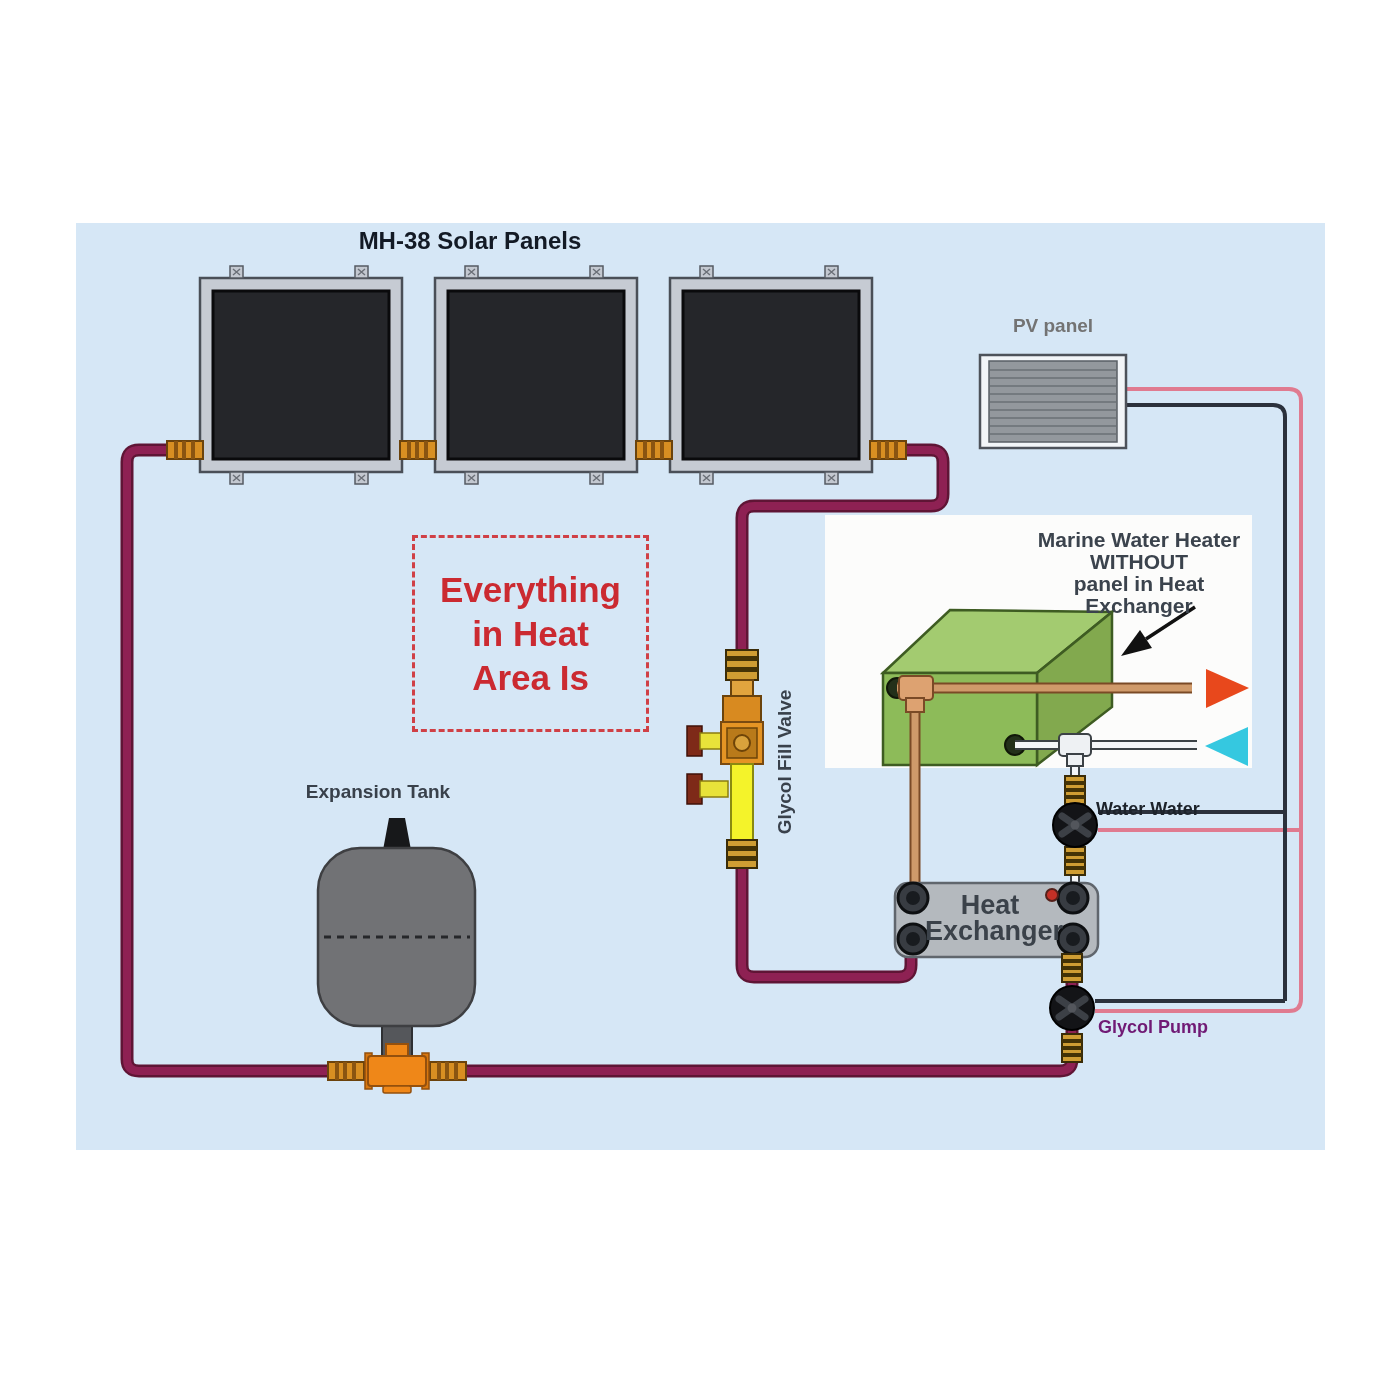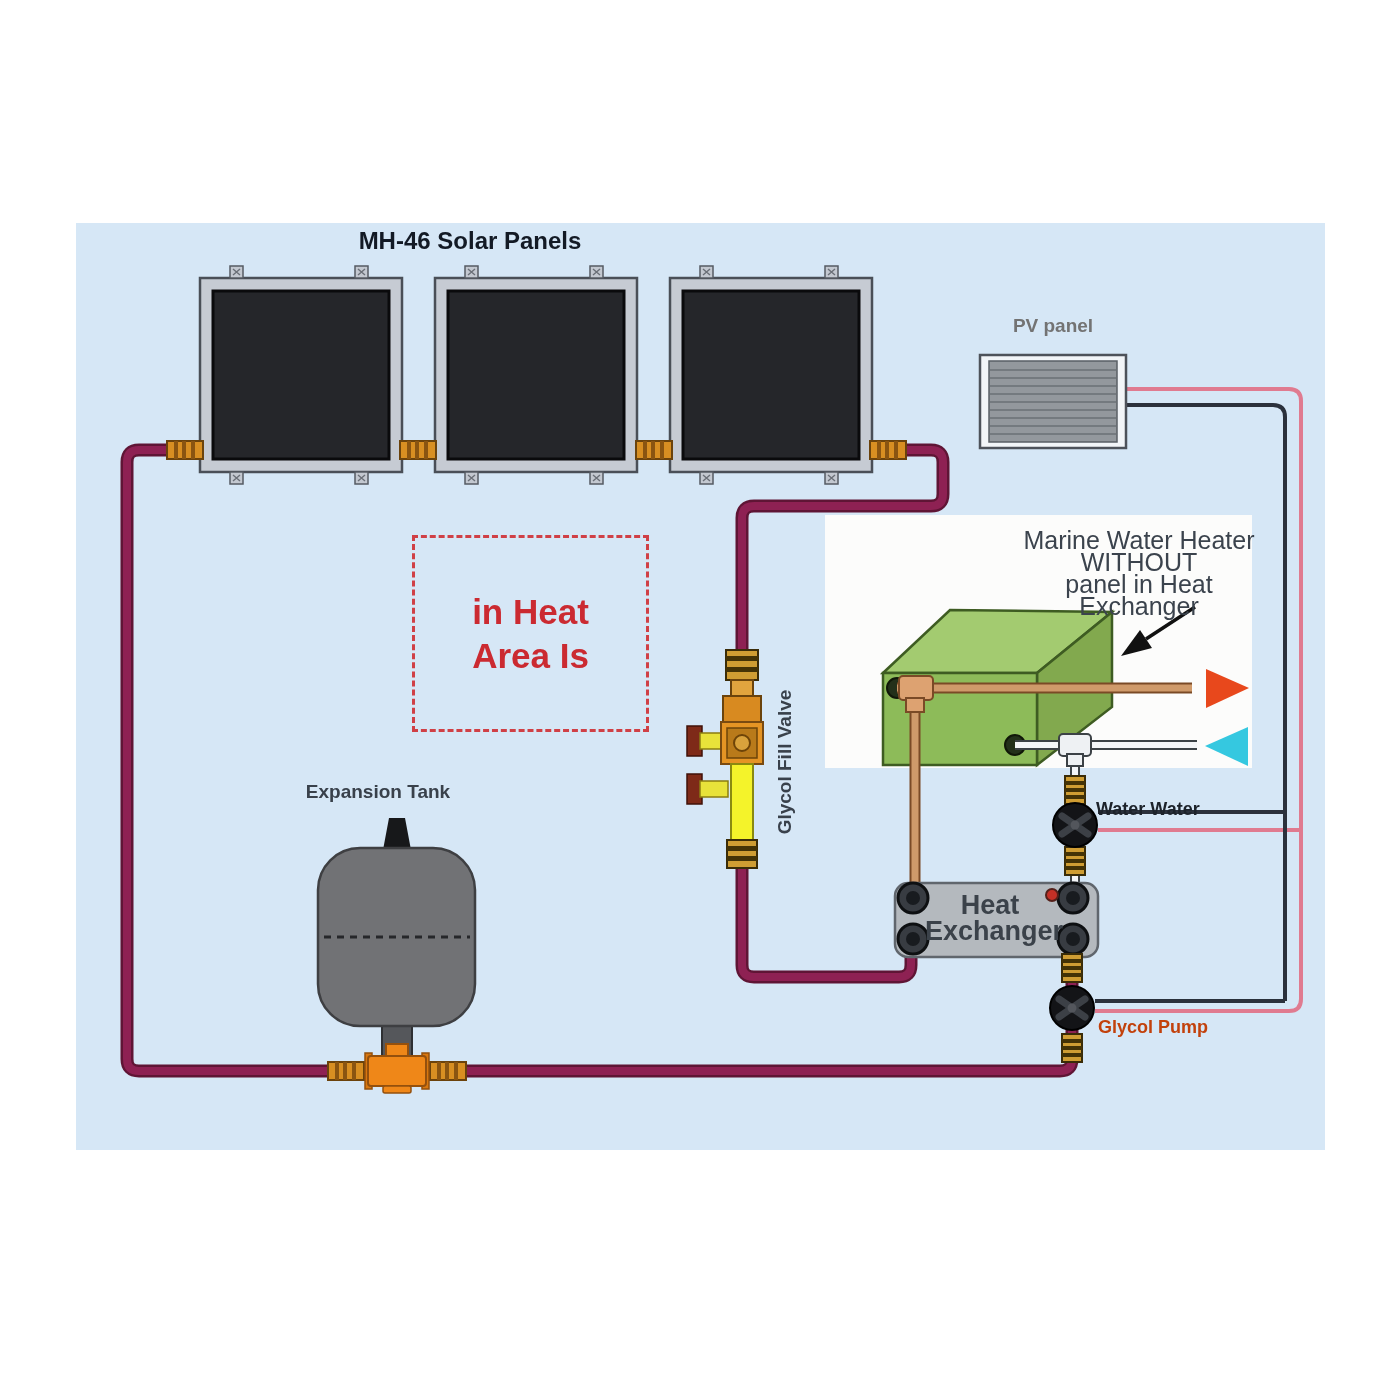"MH-46 Solar Panels" div.label { text: MH-46 -> MH-38 }
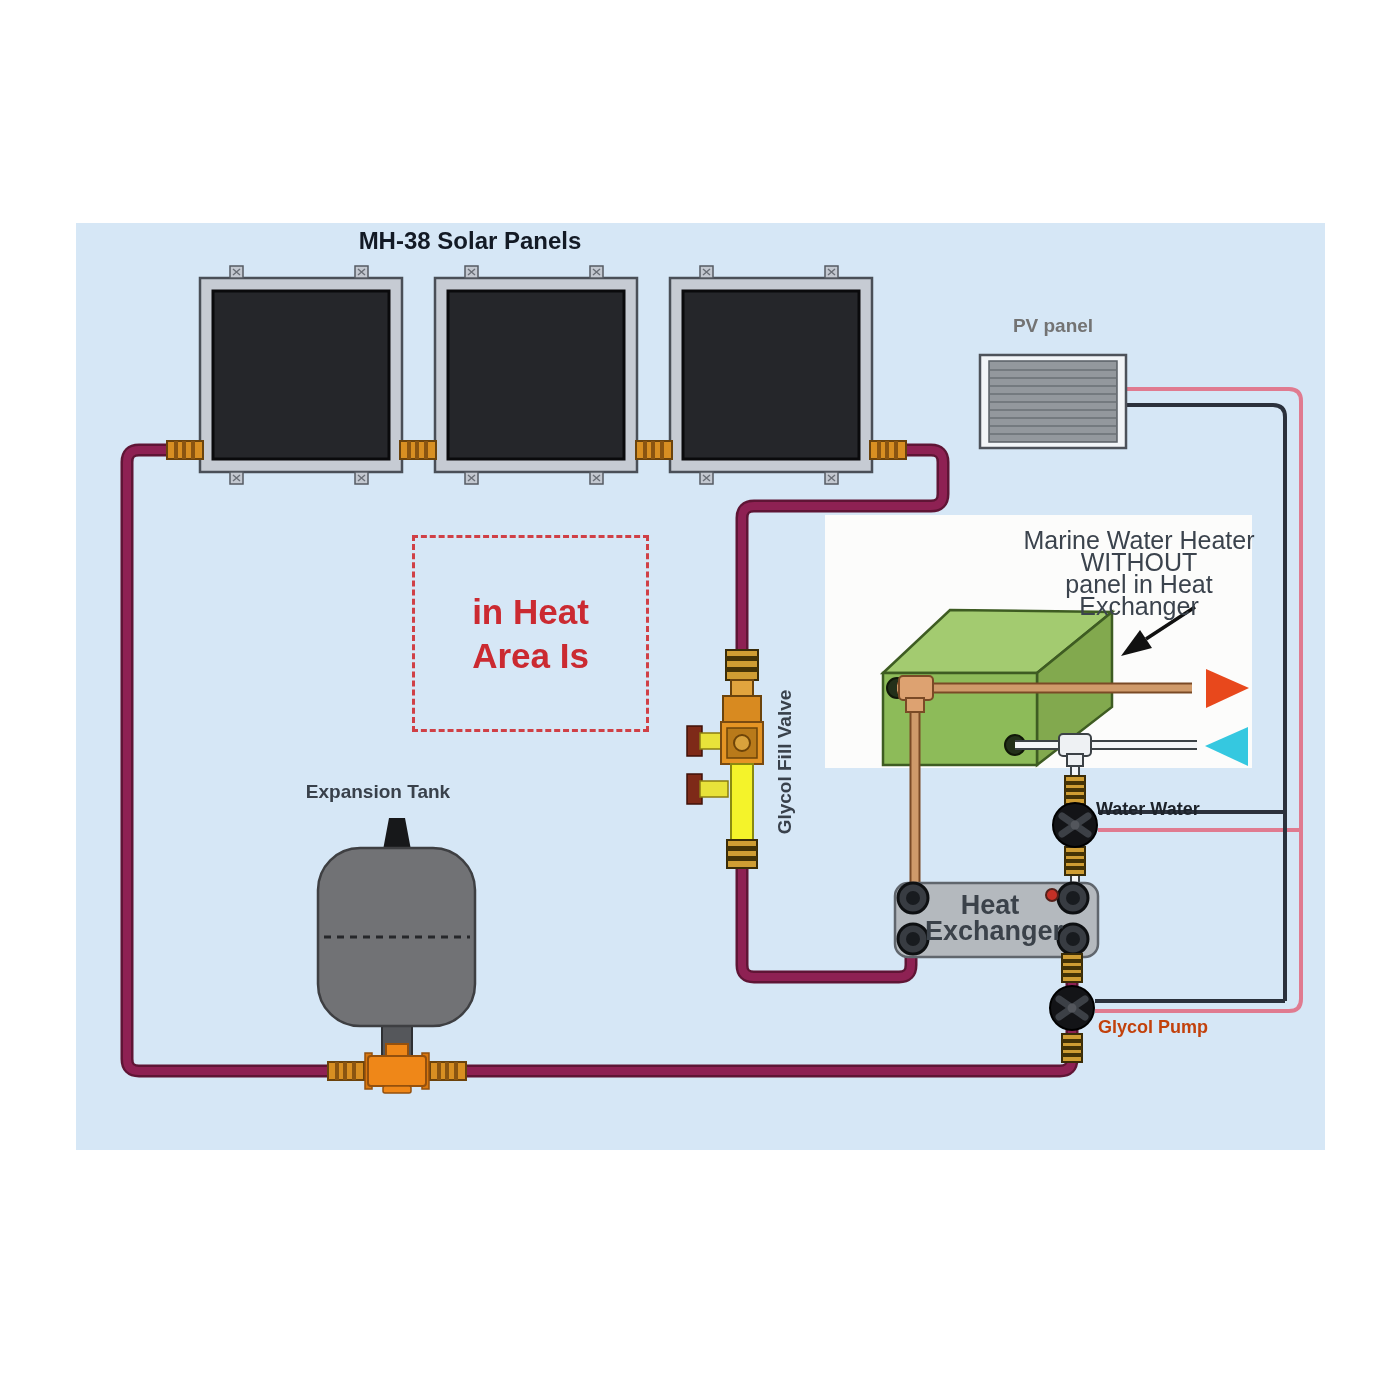"Marine Water Heater" .heater-note { font-size: 25px -> 21px; font-weight: 400 -> 700 }
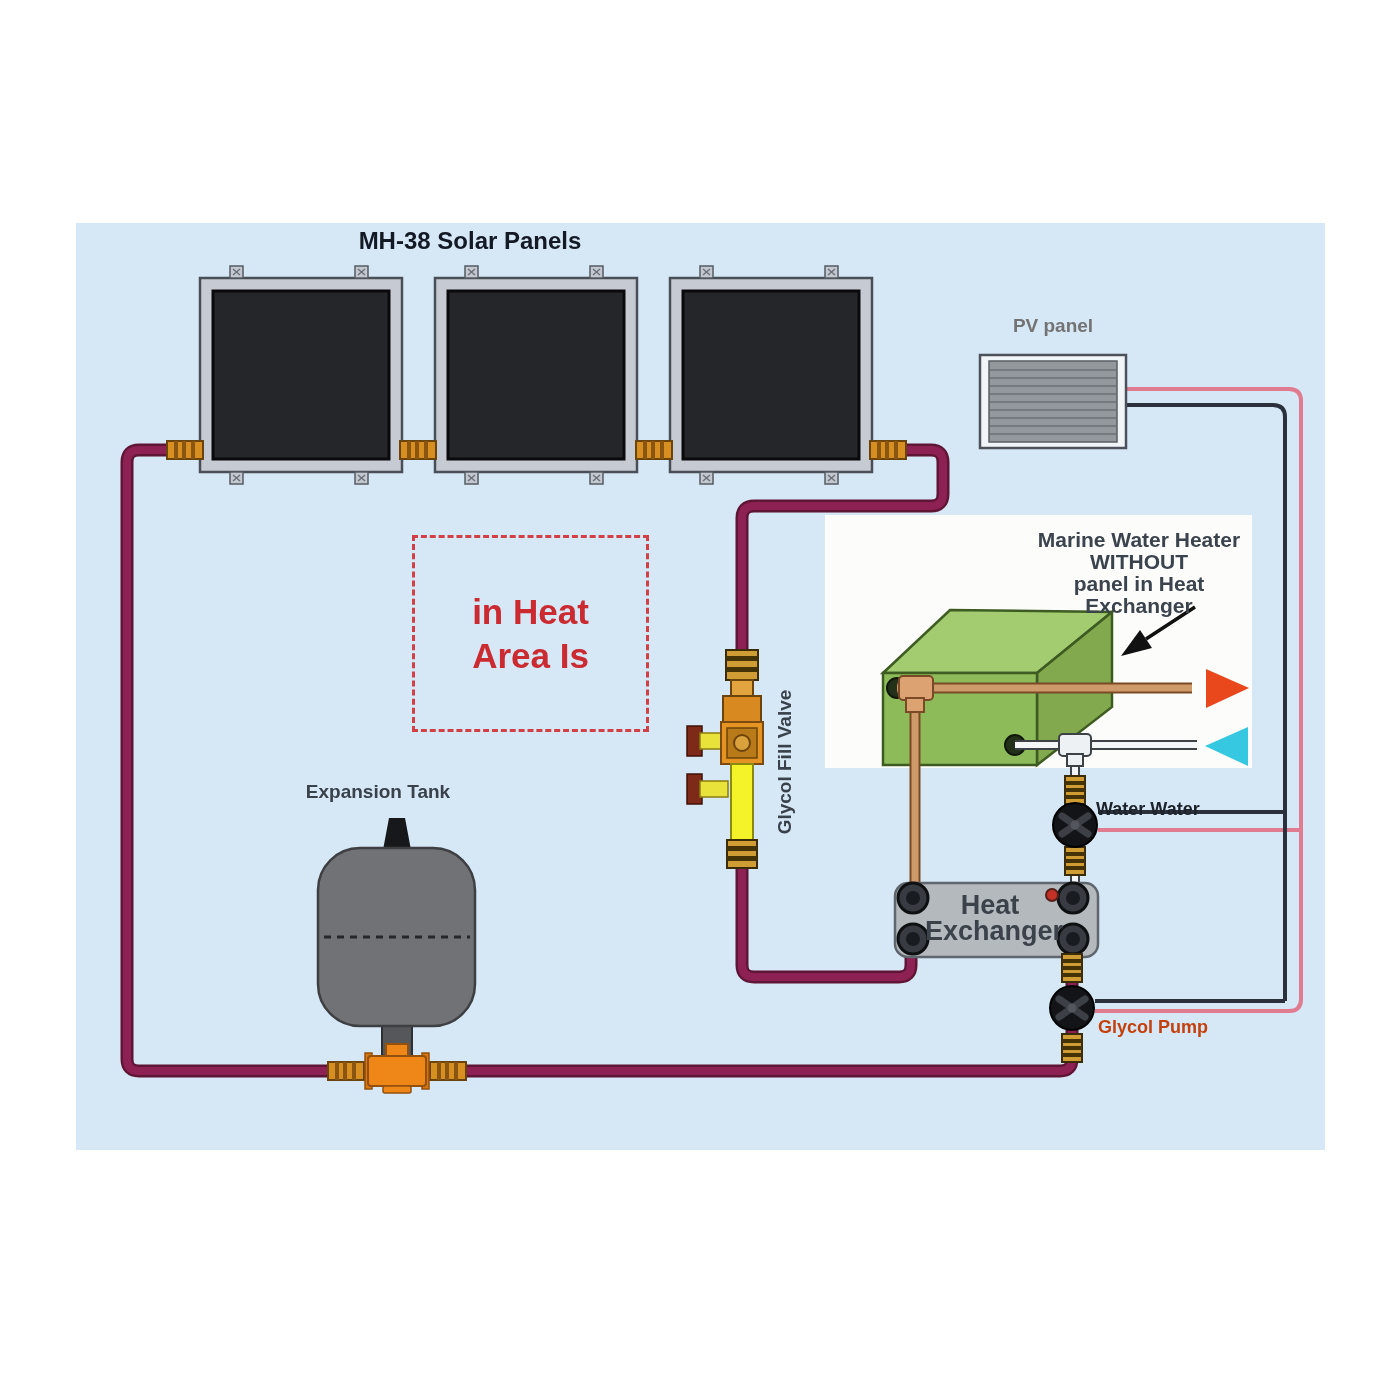"Everything" span { html: none -> <span>Everything</span> }
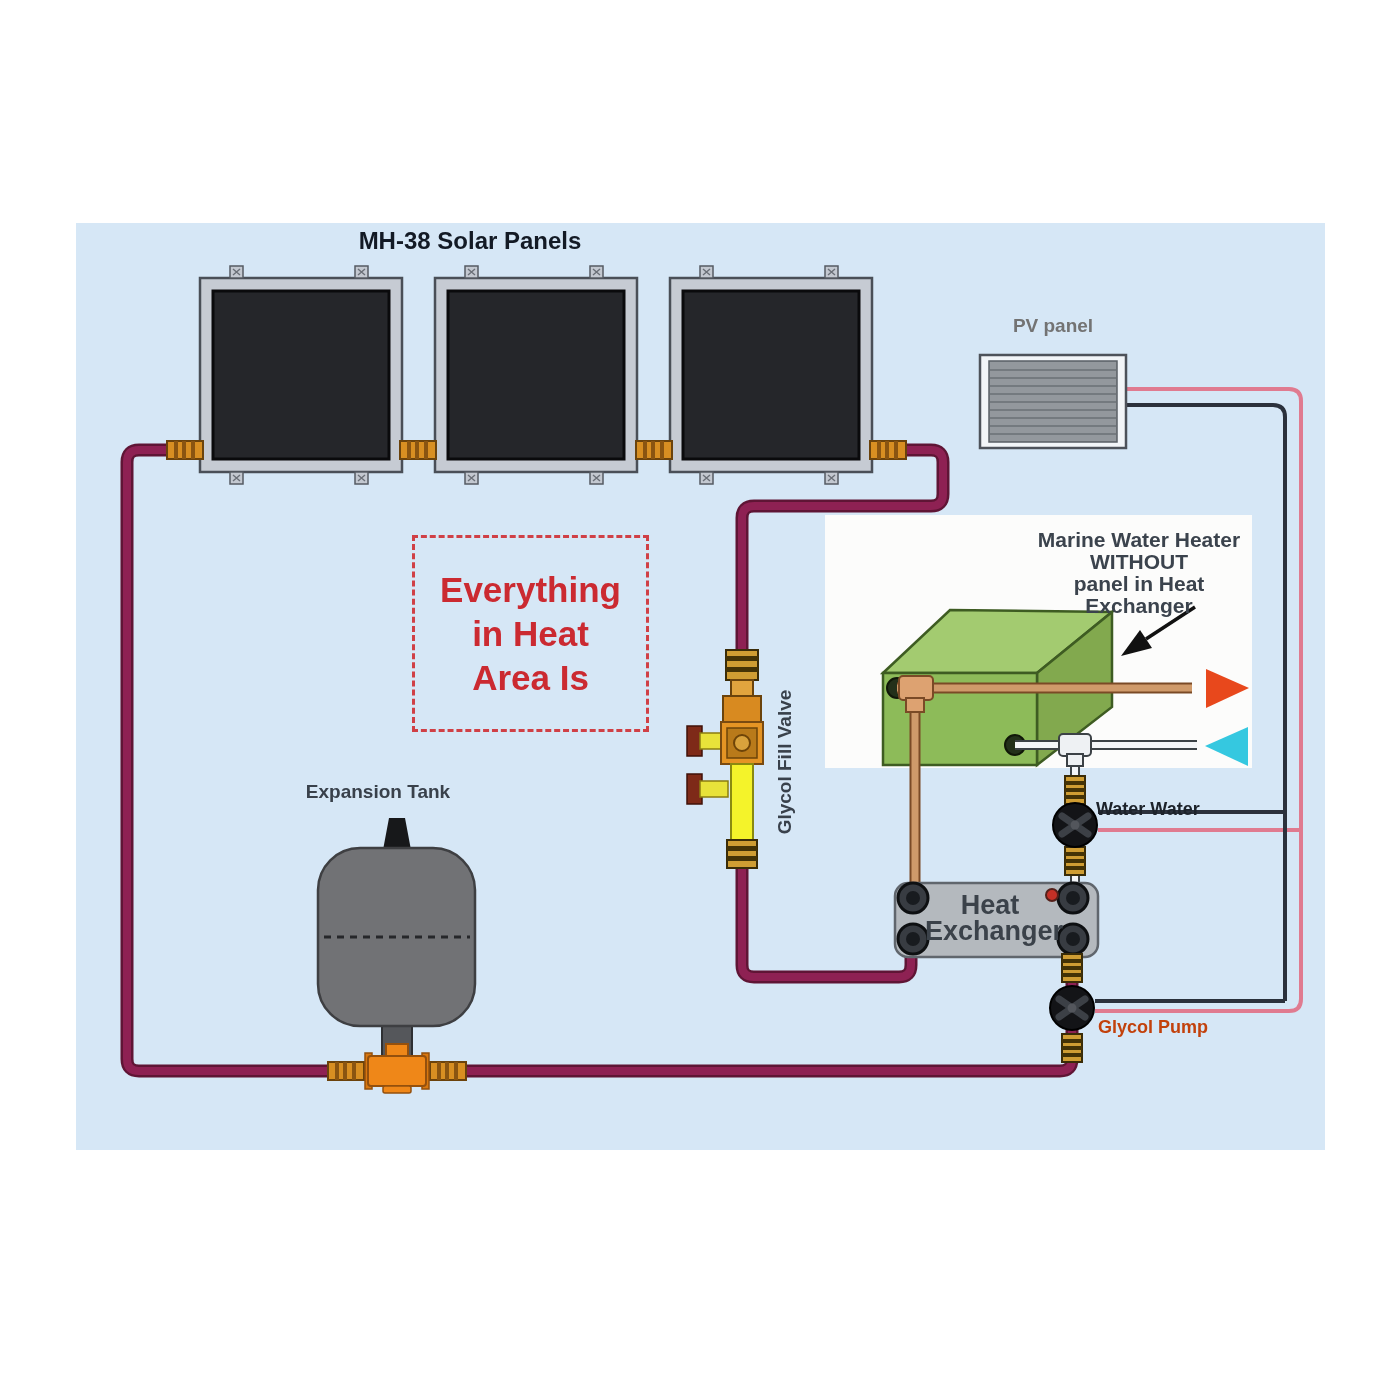"Glycol Pump" .gp-label { color: #c2410c -> #701a75 }
